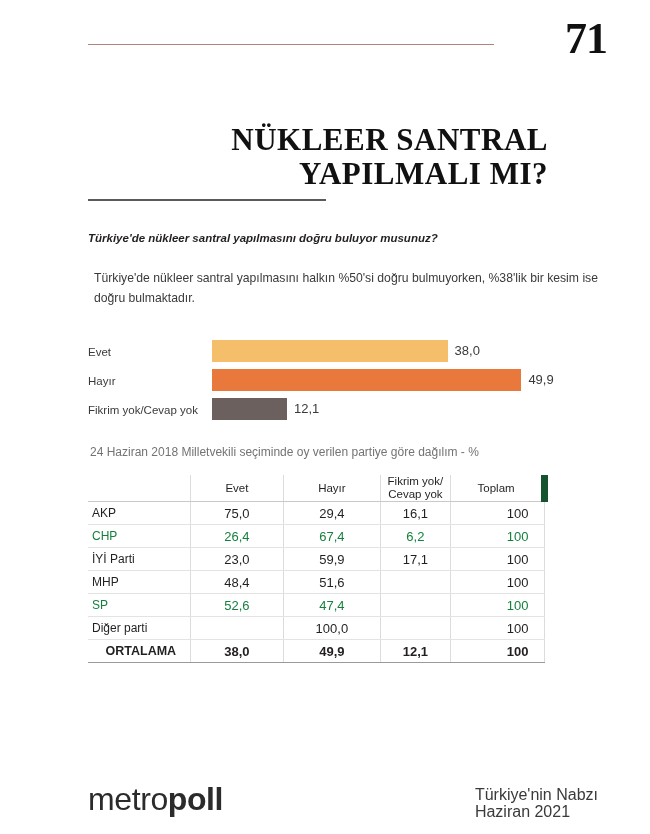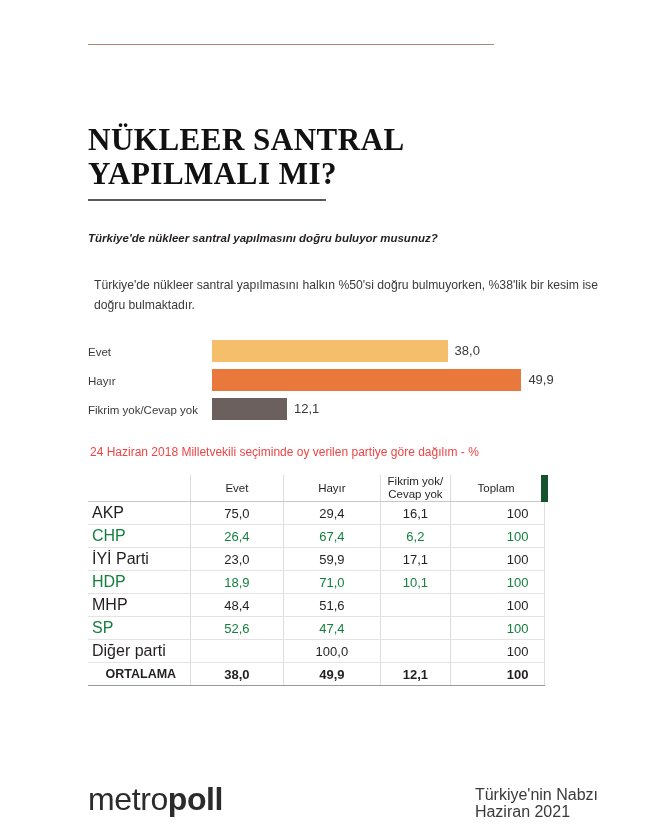"71" div.page-number { html: none -> <div>71</div> }
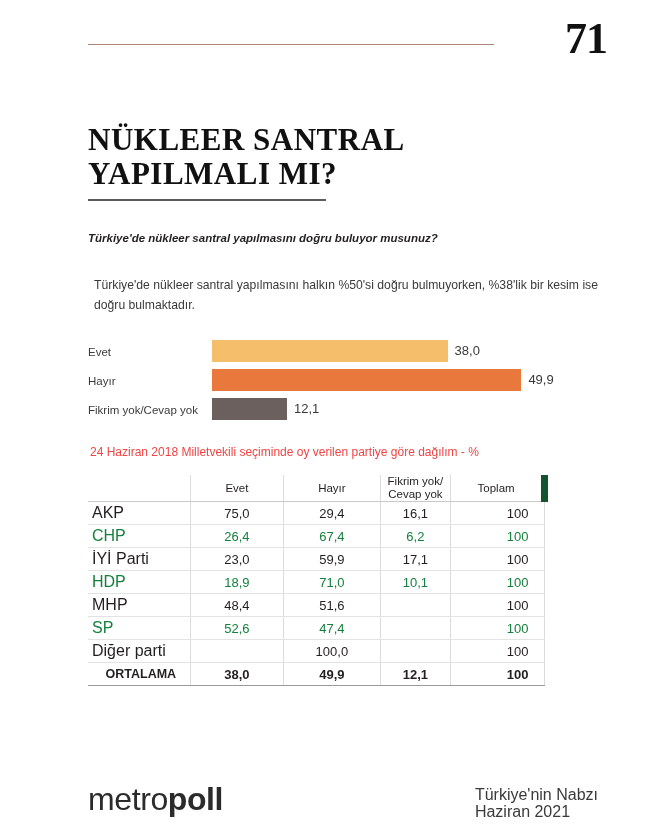"NÜKLEER SANTRAL" .title-block { text-align: none -> right }
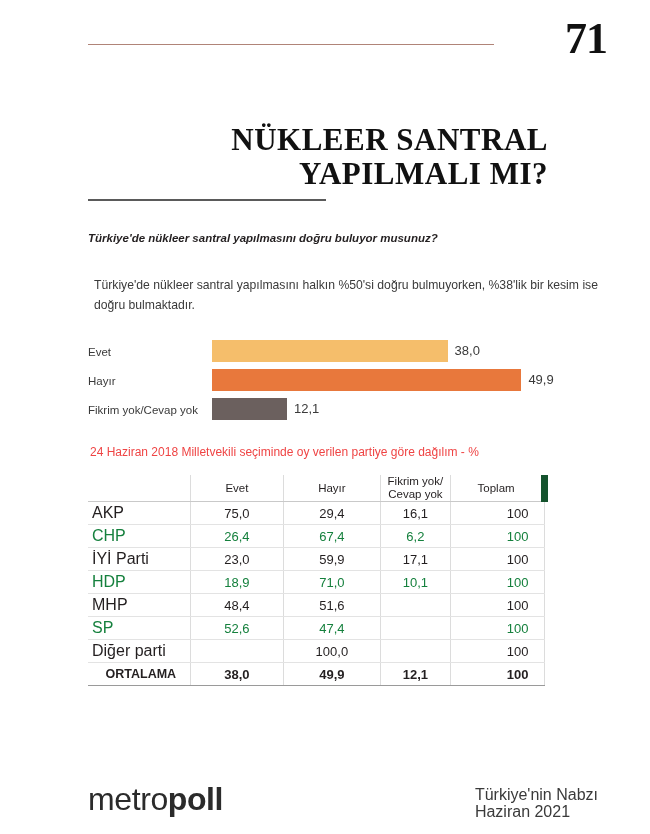"Türkiye'de nükleer santral yapılmasını halkın" .summary { top: 275px -> 268px }
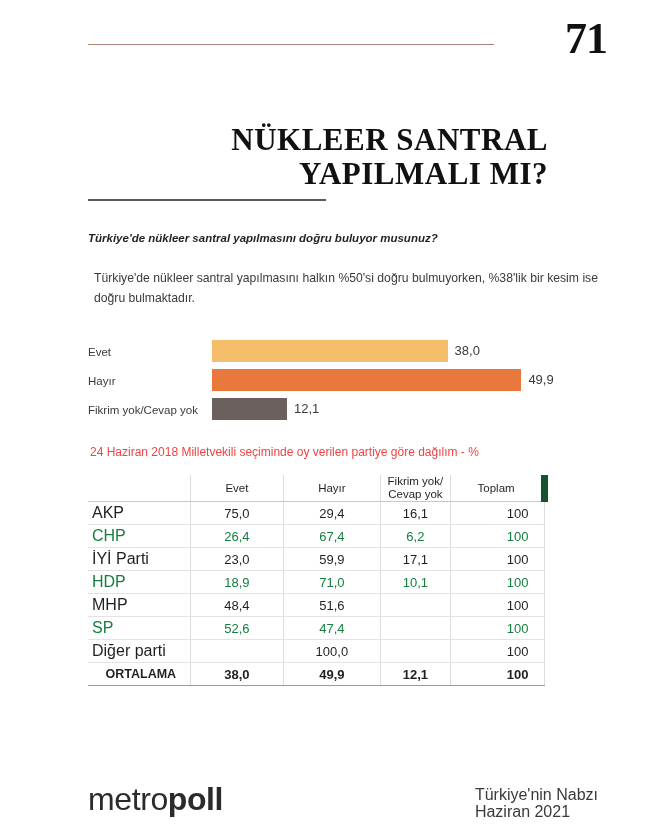"24 Haziran 2018 Milletvekili seçiminde" .table-caption { color: #ef4444 -> #737373 }
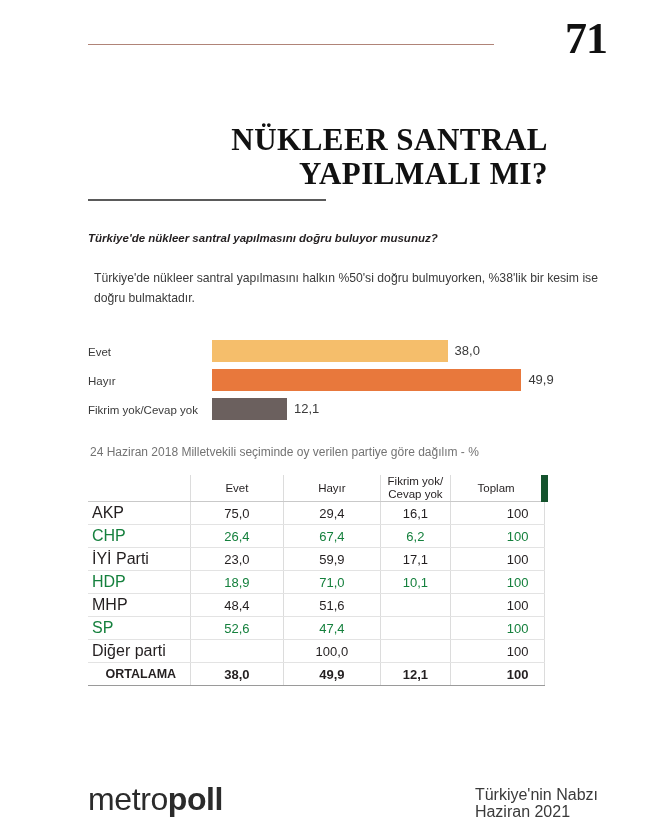"AKP" tbody td.party { font-size: 16px -> 12px }
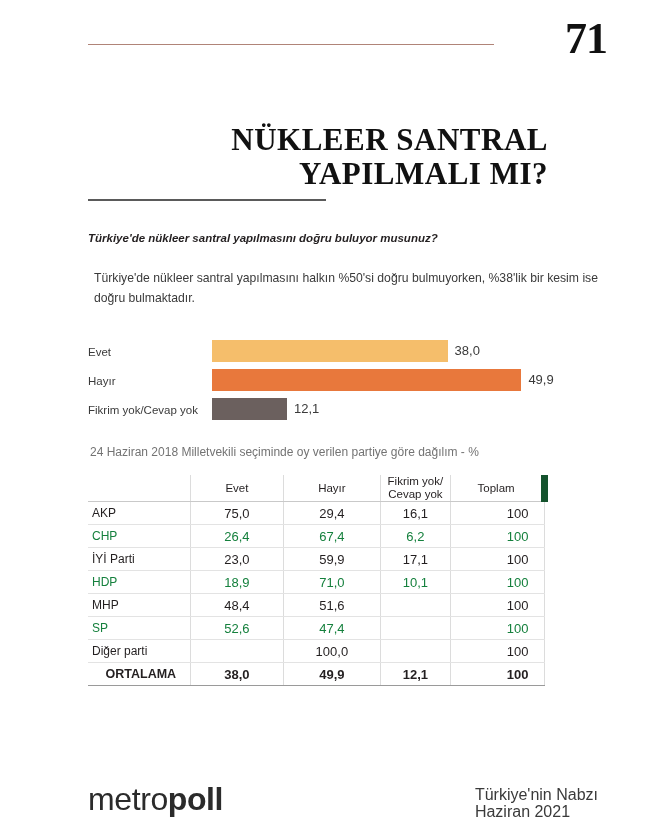"HDP" tr.muted { html: <tr> <td>HDP</td> <td>18,9</td> <td>71,0</td> <td>10,1</td> <td>100</td> </tr> -> none }
